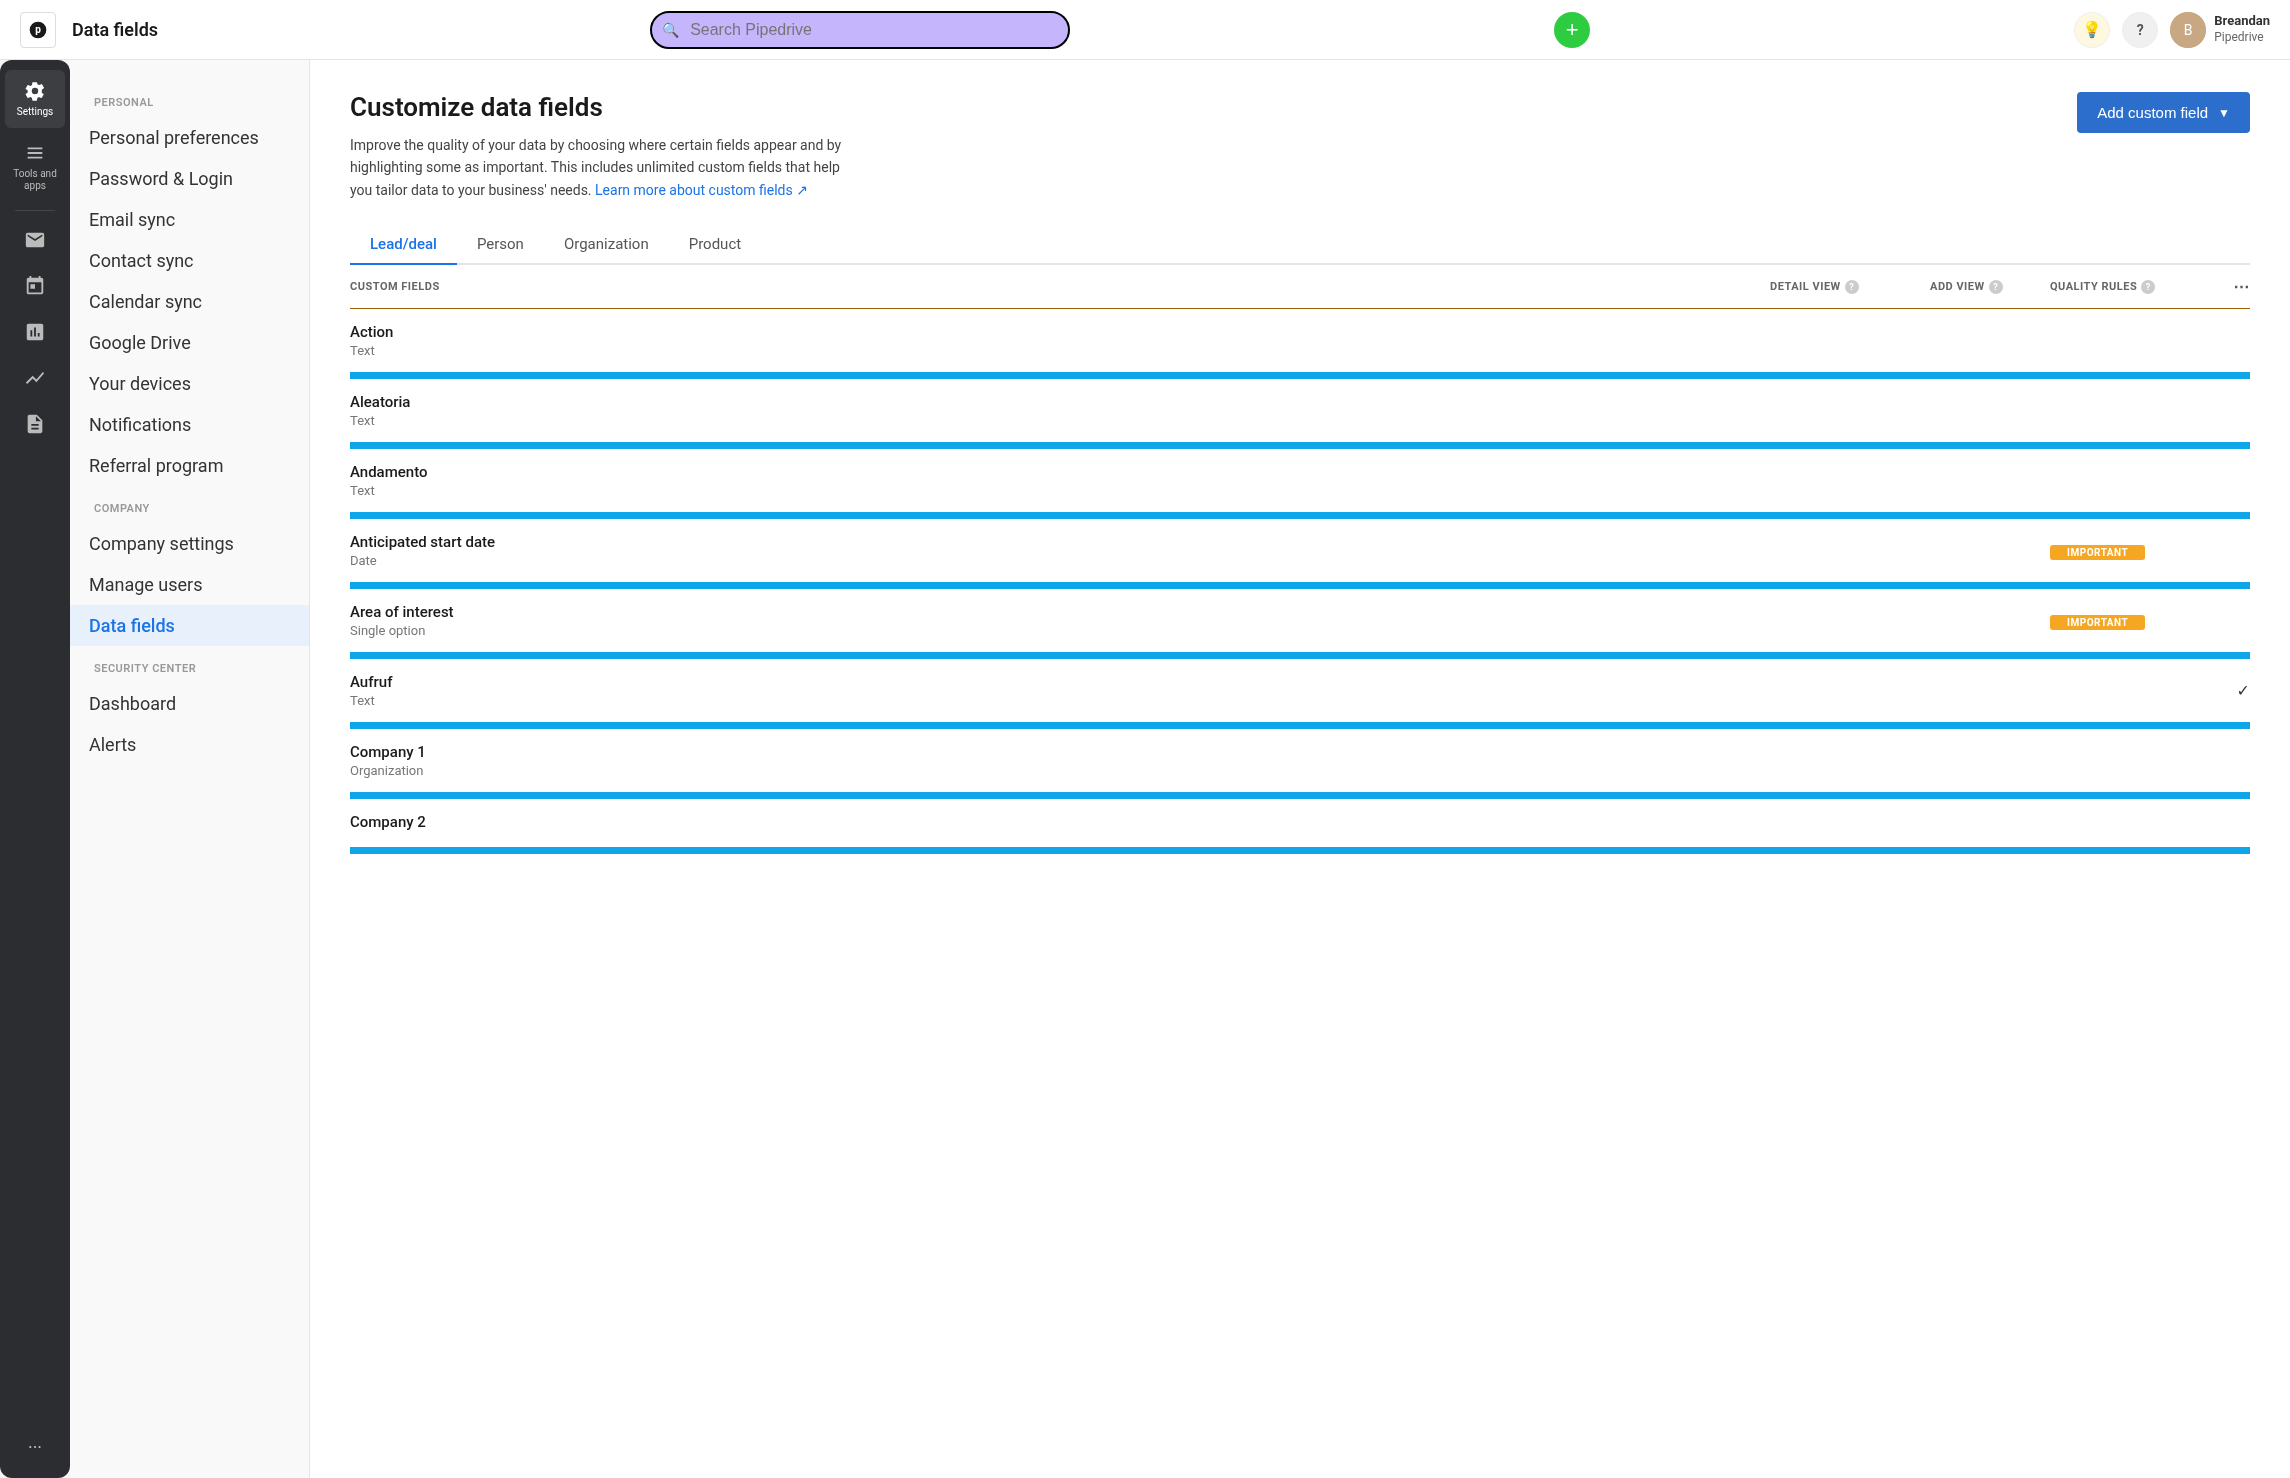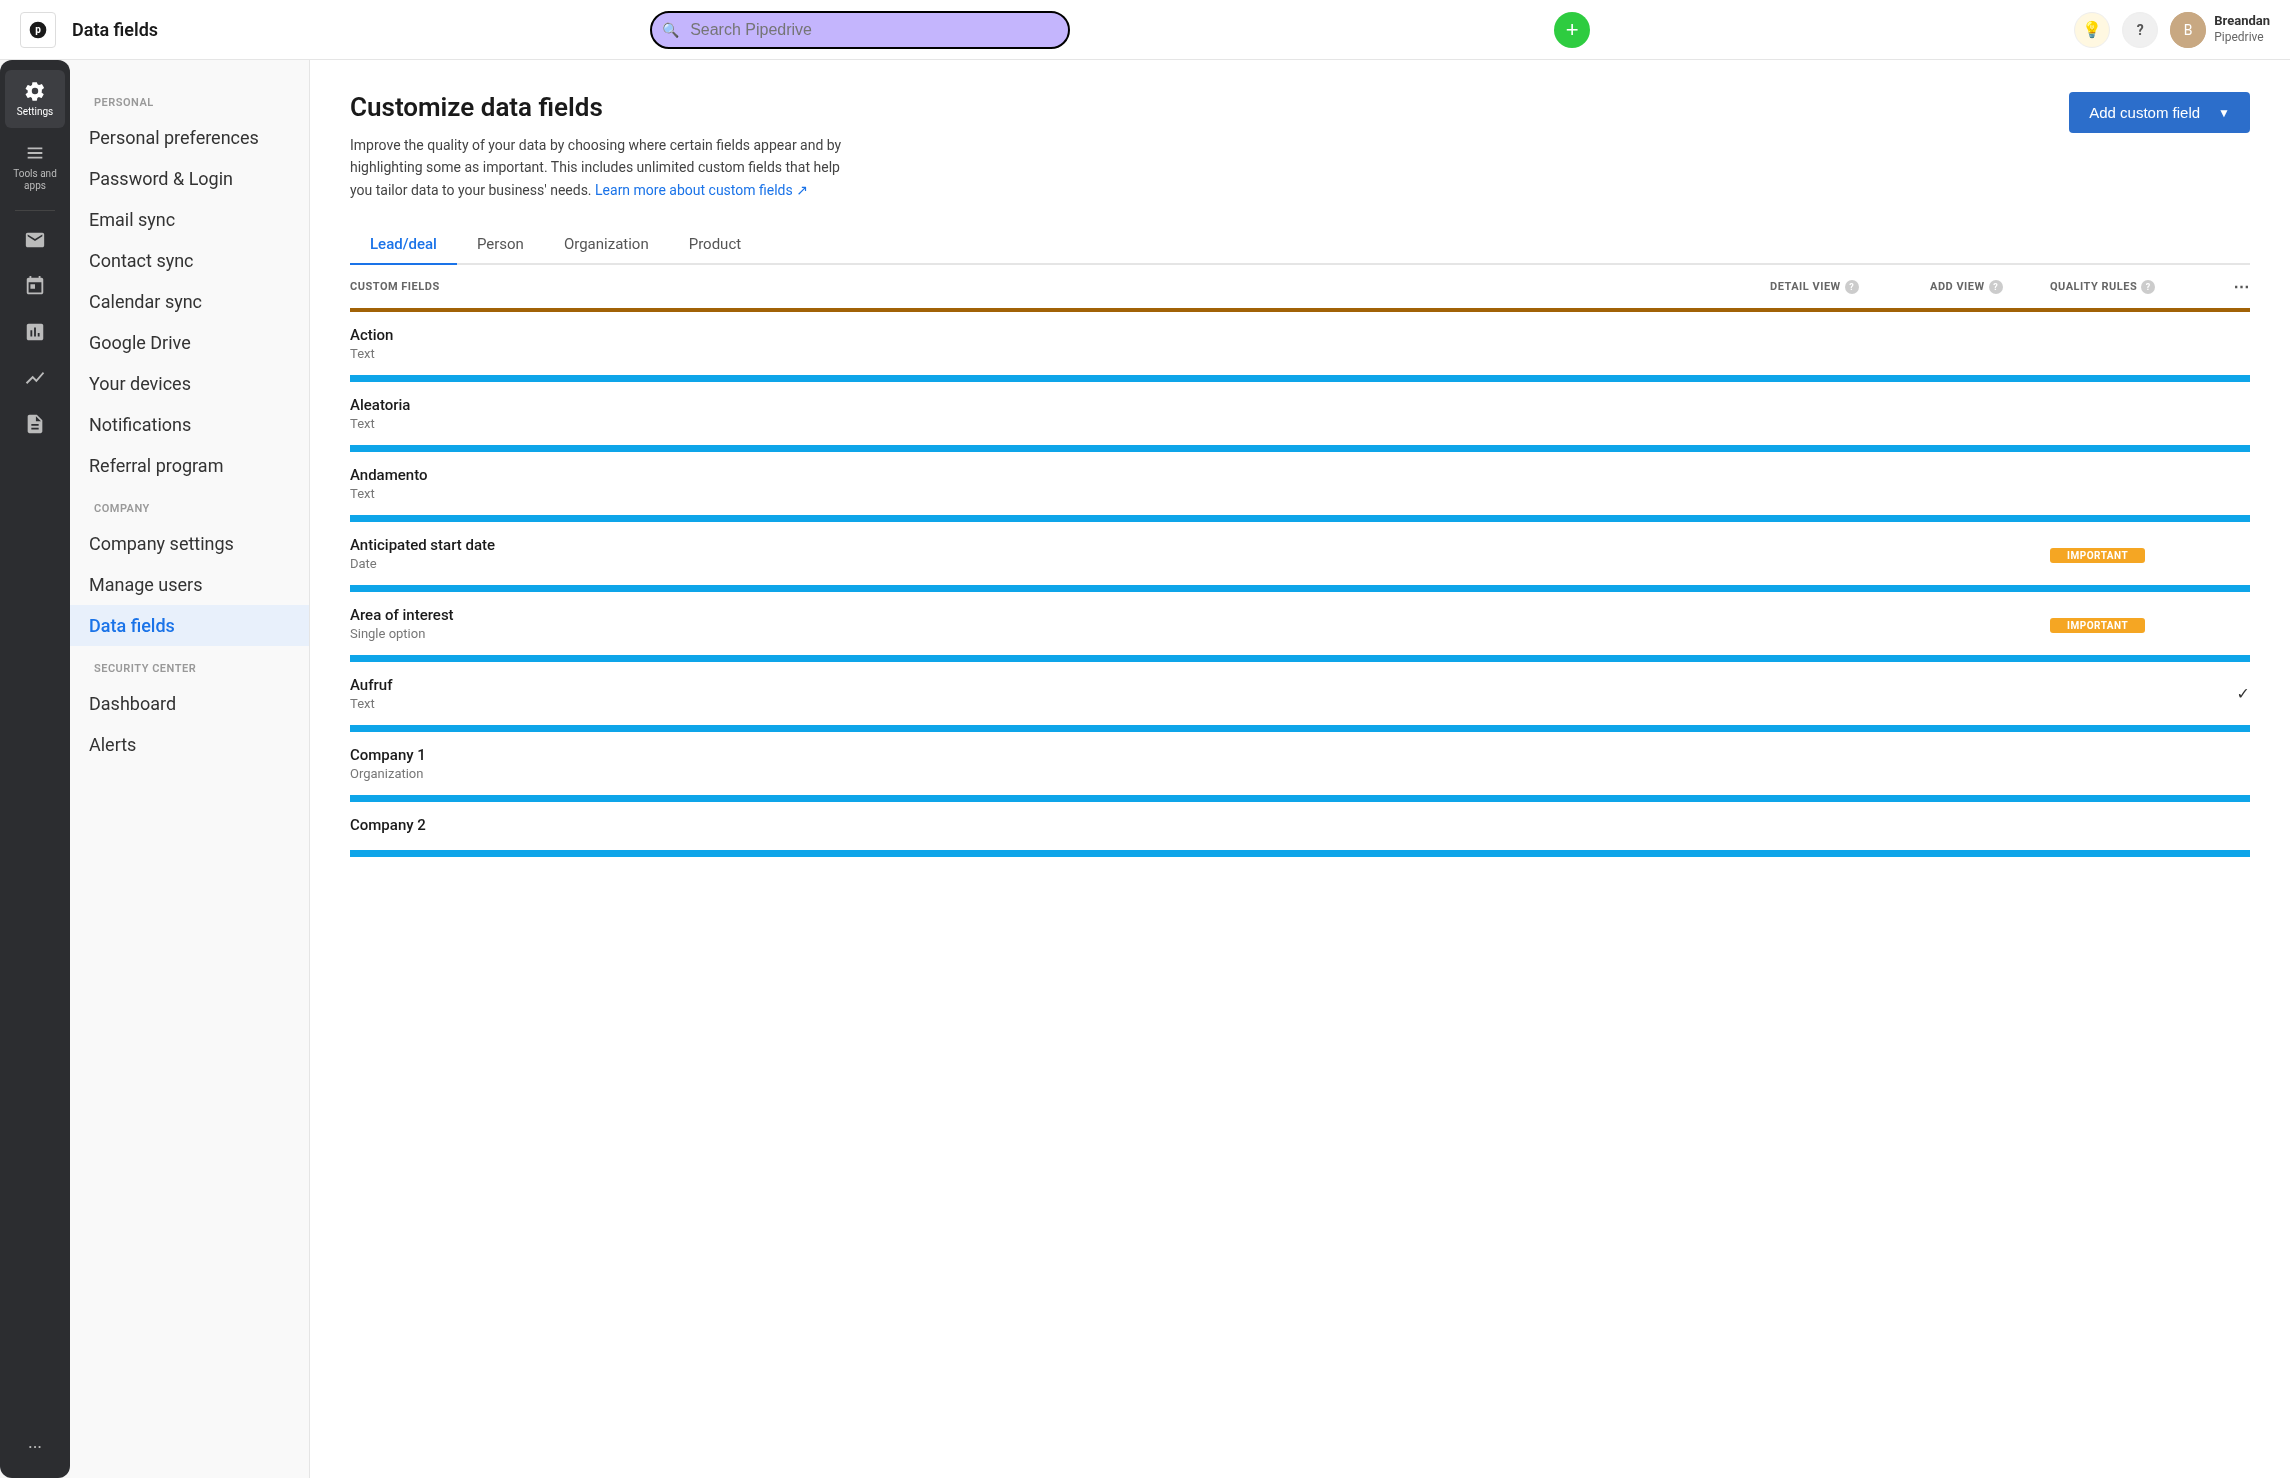"Add custom field" .add-custom-field-btn { gap: 18px -> 10px }
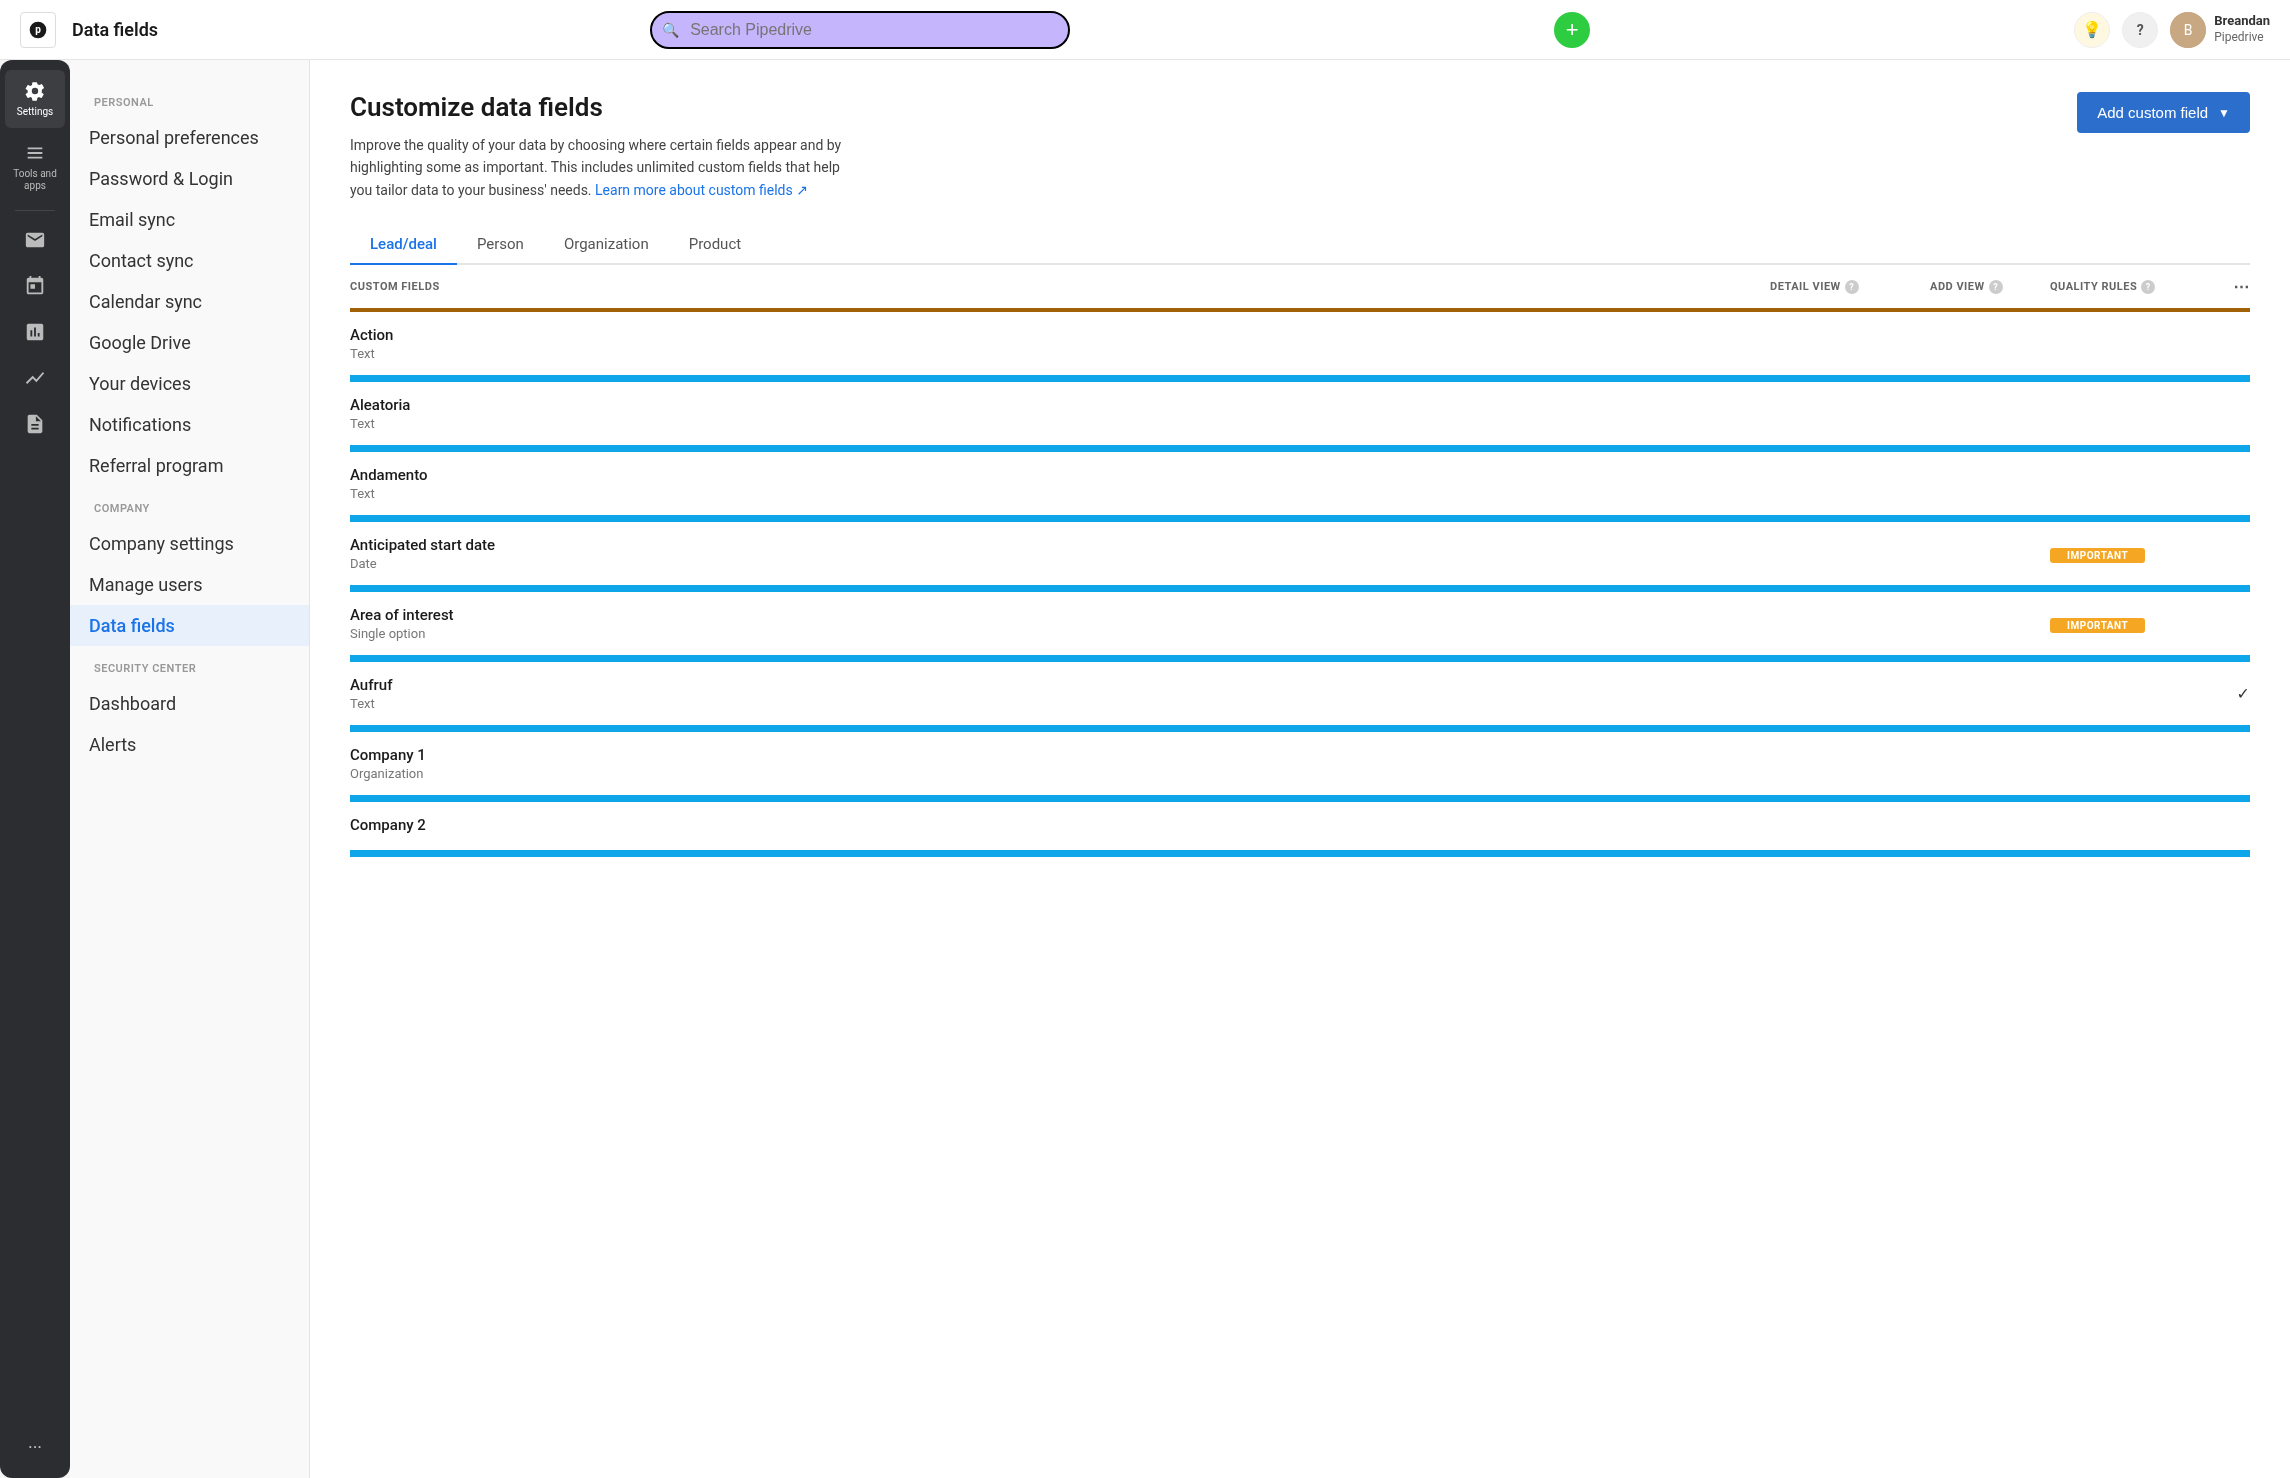"CUSTOM FIELDS" .fields-table-header { border-bottom: 4px solid #a16207 -> 1px solid #a16207 }
